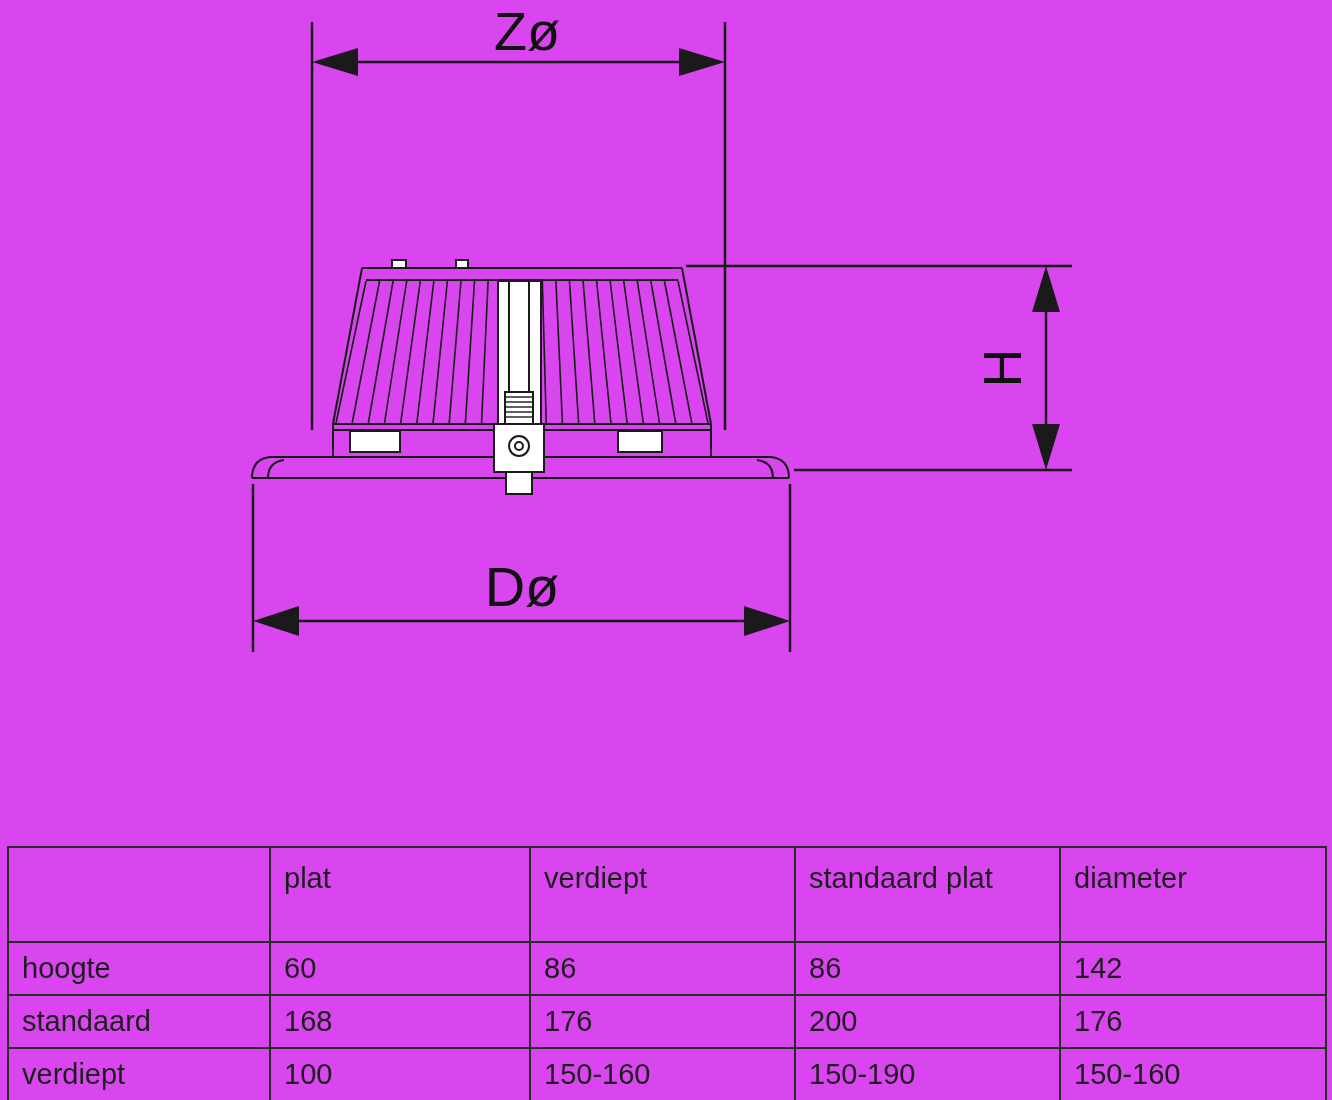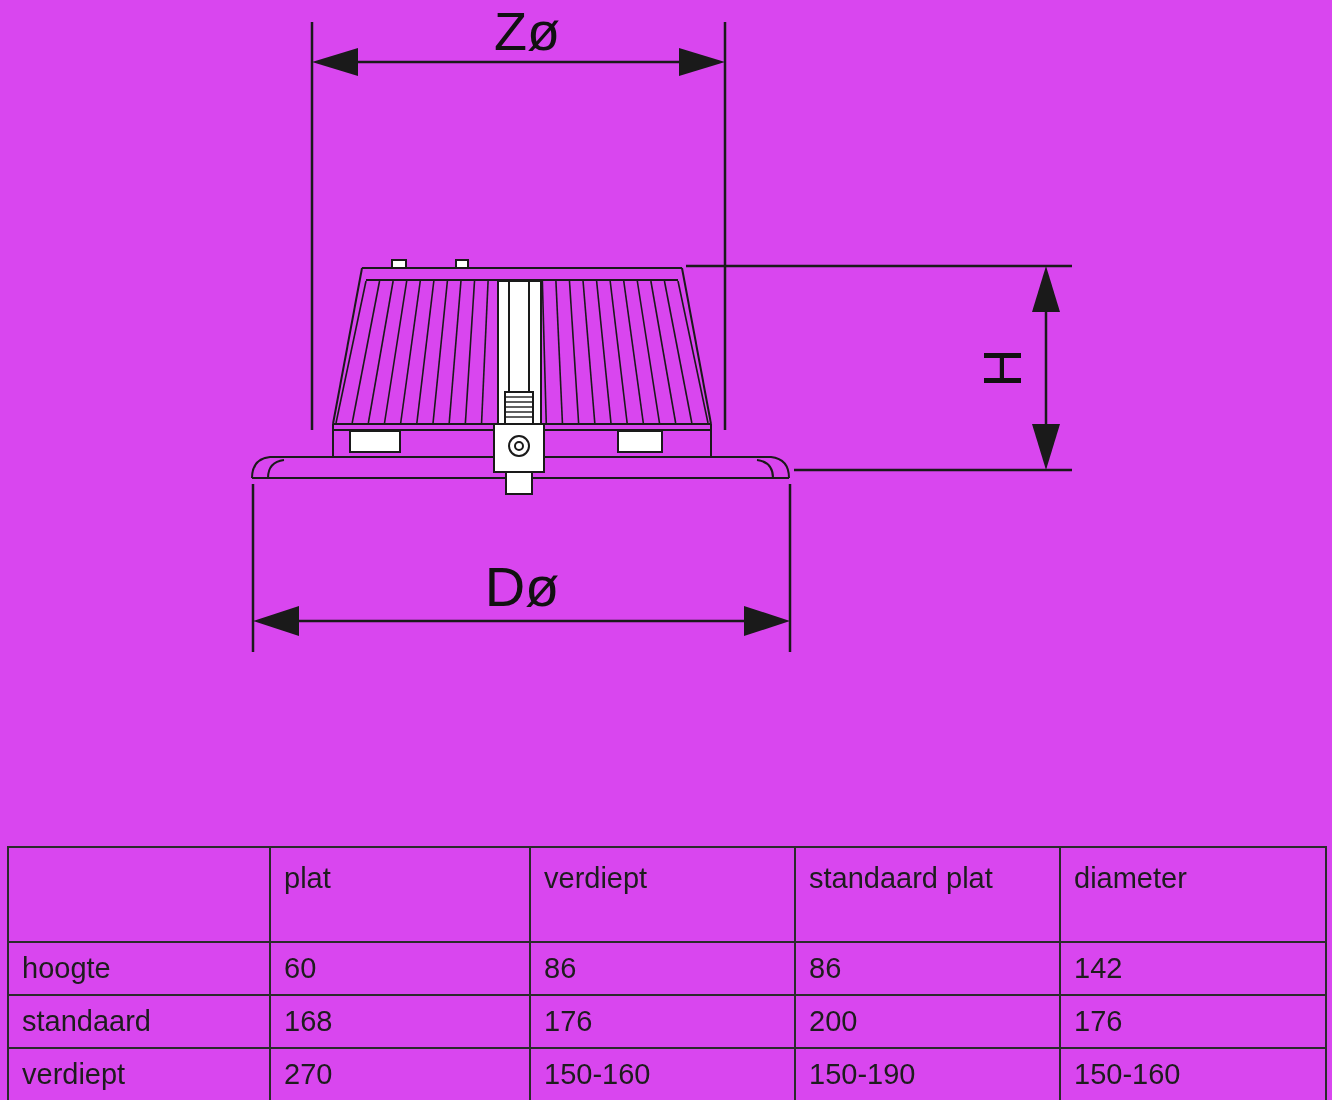"270" td { text: 270 -> 100 }
